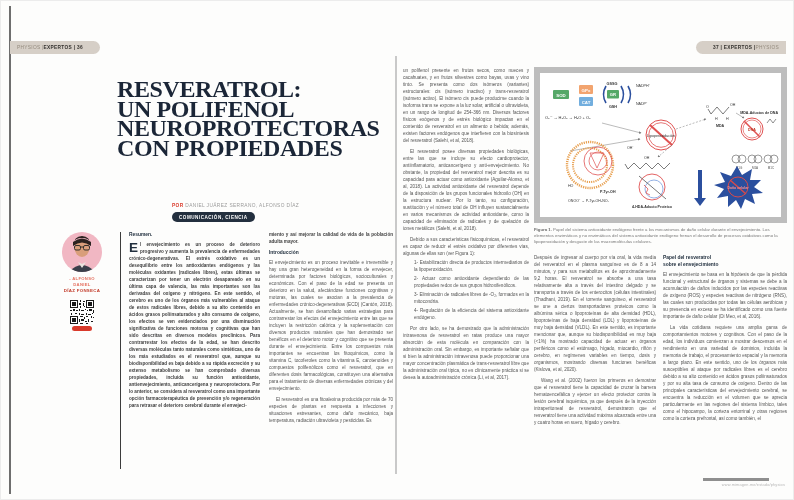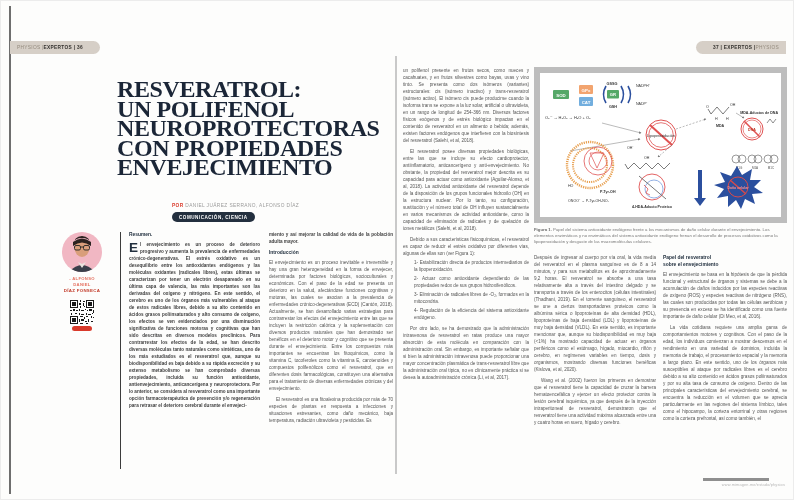"ENVEJECIMIENTO" div { html: <div>ENVEJECIMIENTO</div> -> none }
